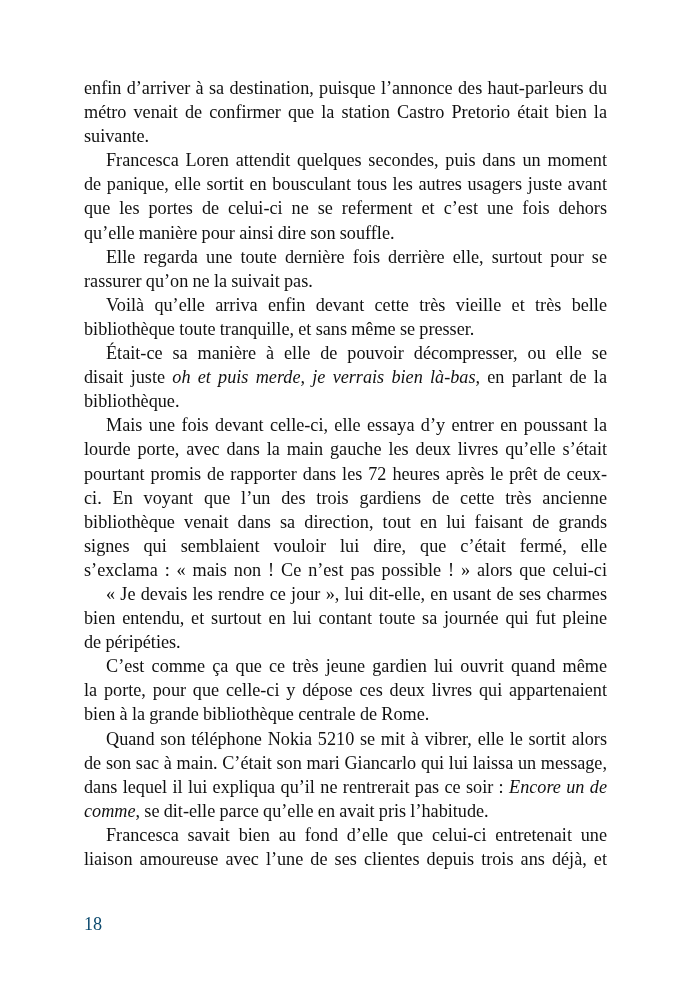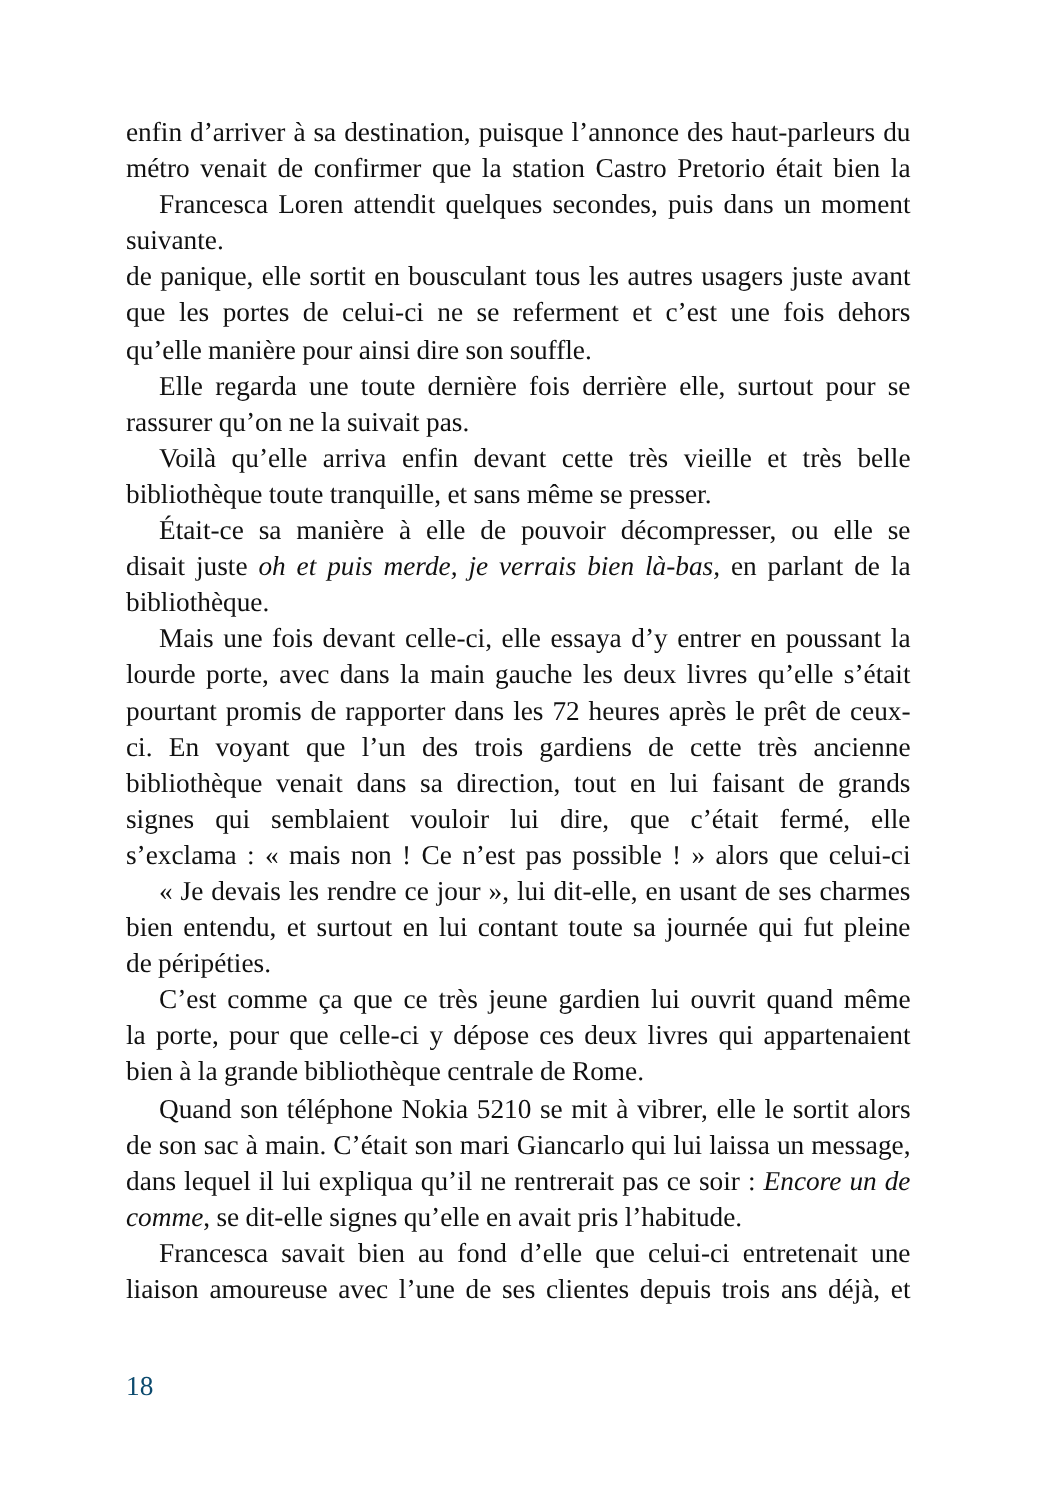"Francesca Loren attendit quelques" div.line { order: before "suivante." -> after "suivante." }
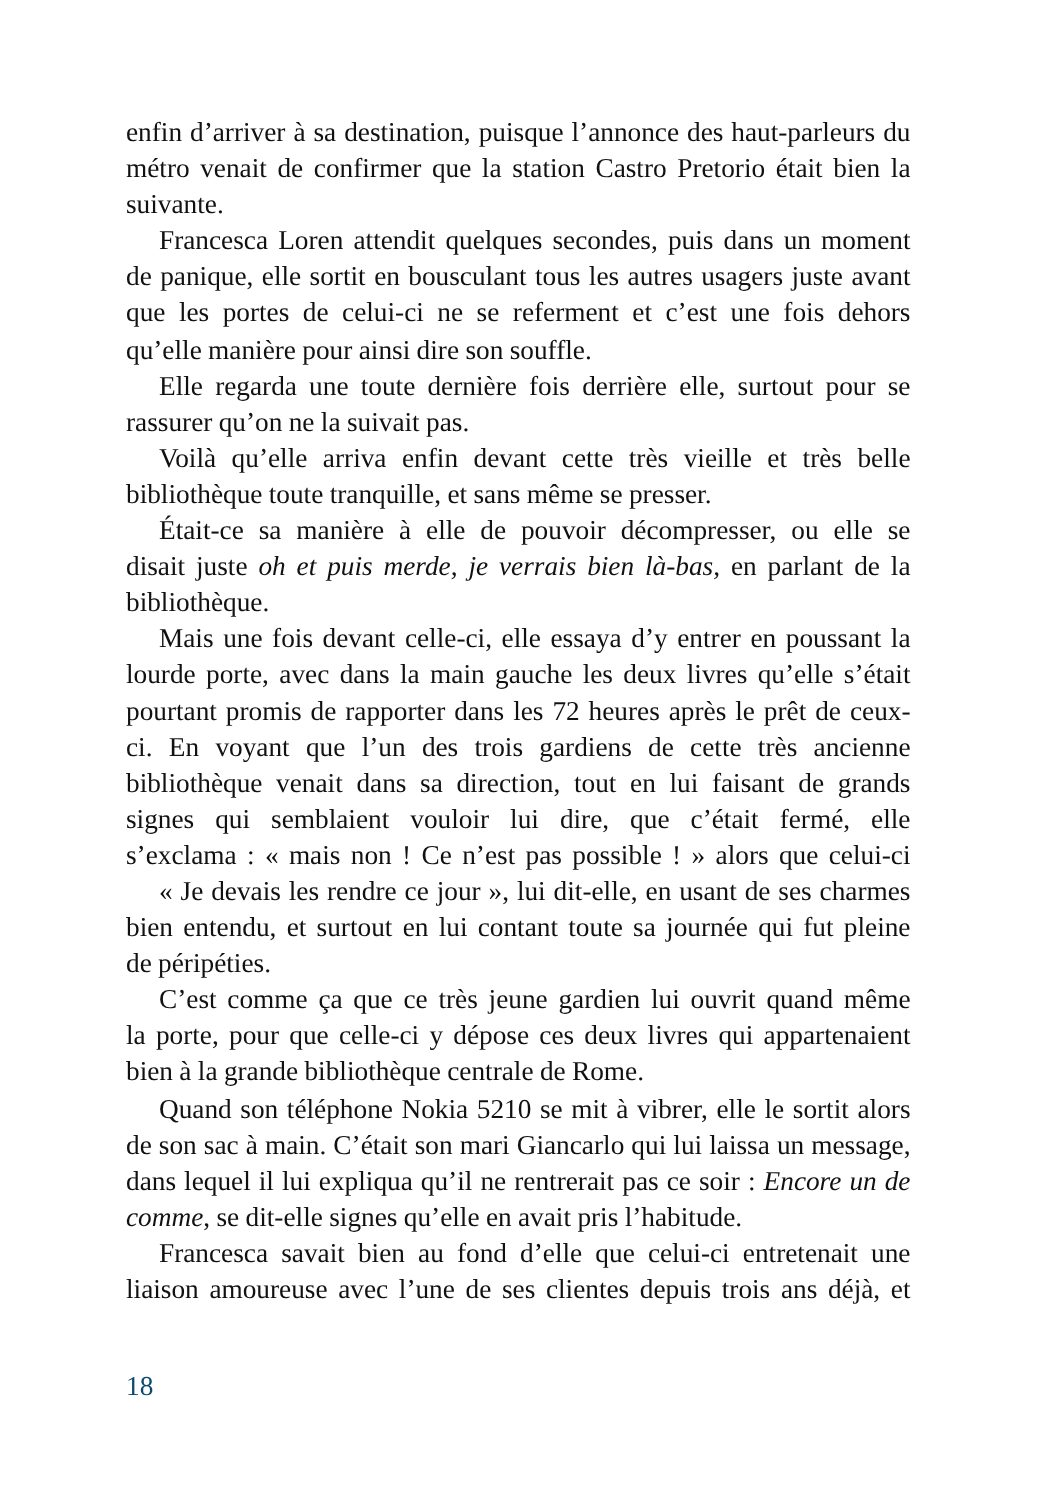", se dit-elle signes qu’elle" span { text: signes -> parce }
